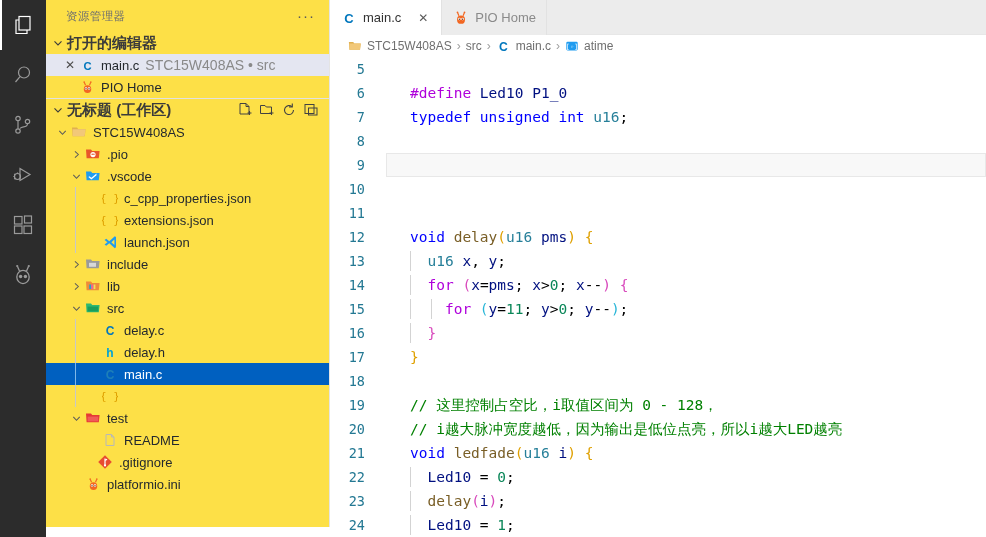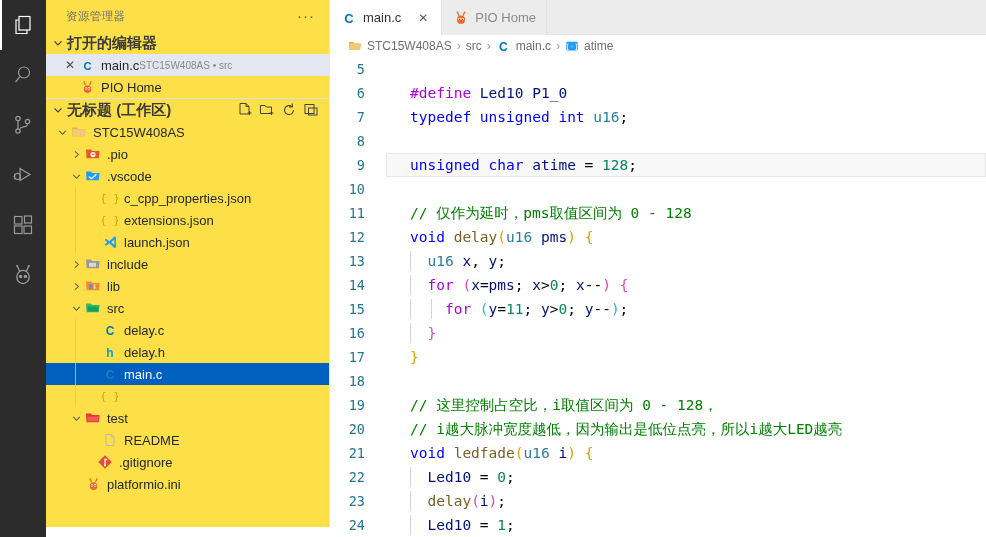"STC15W408AS • src" .row .desc { font-size: 10px -> 14px; margin-left: none -> 6px }
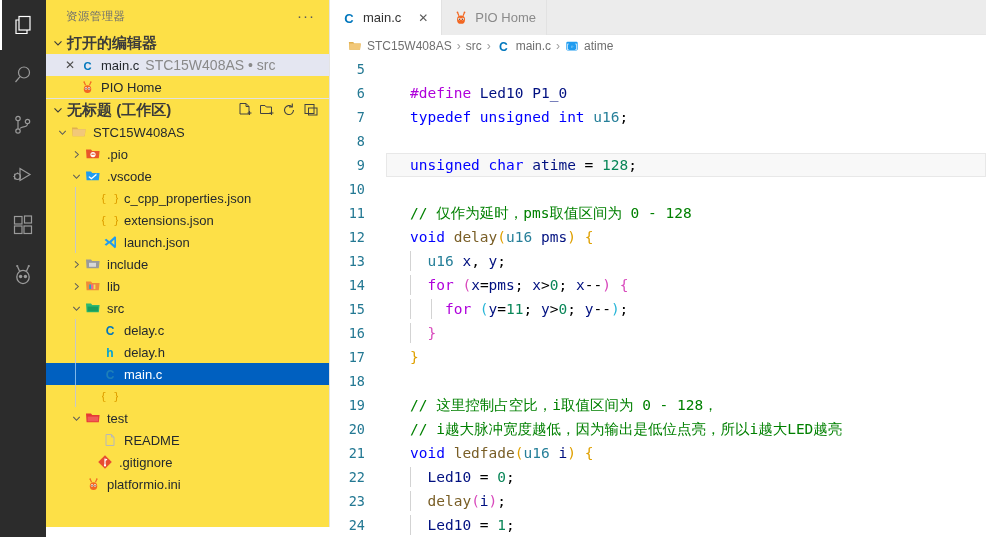"unsigned char atime = 128;" span.ct { html: <span><span>unsigned char</span><span> </span><span>atime</span><span> = </span><span>128</span><span>;</span></span> -> none }
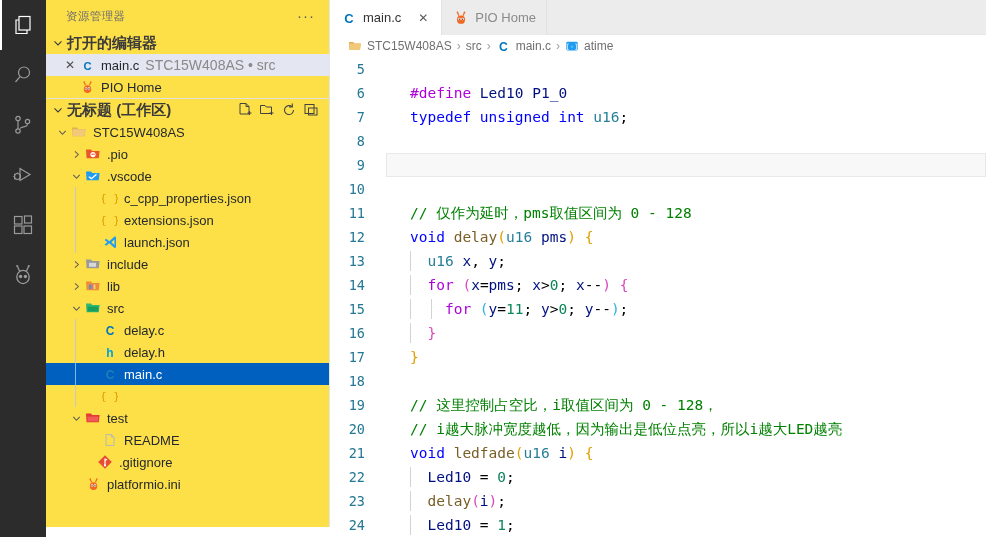"// 仅作为延时，pms取值区间为 0 - 128" span.ct { html: <span>// 仅作为延时，pms取值区间为 0 - 128</span> -> none }
